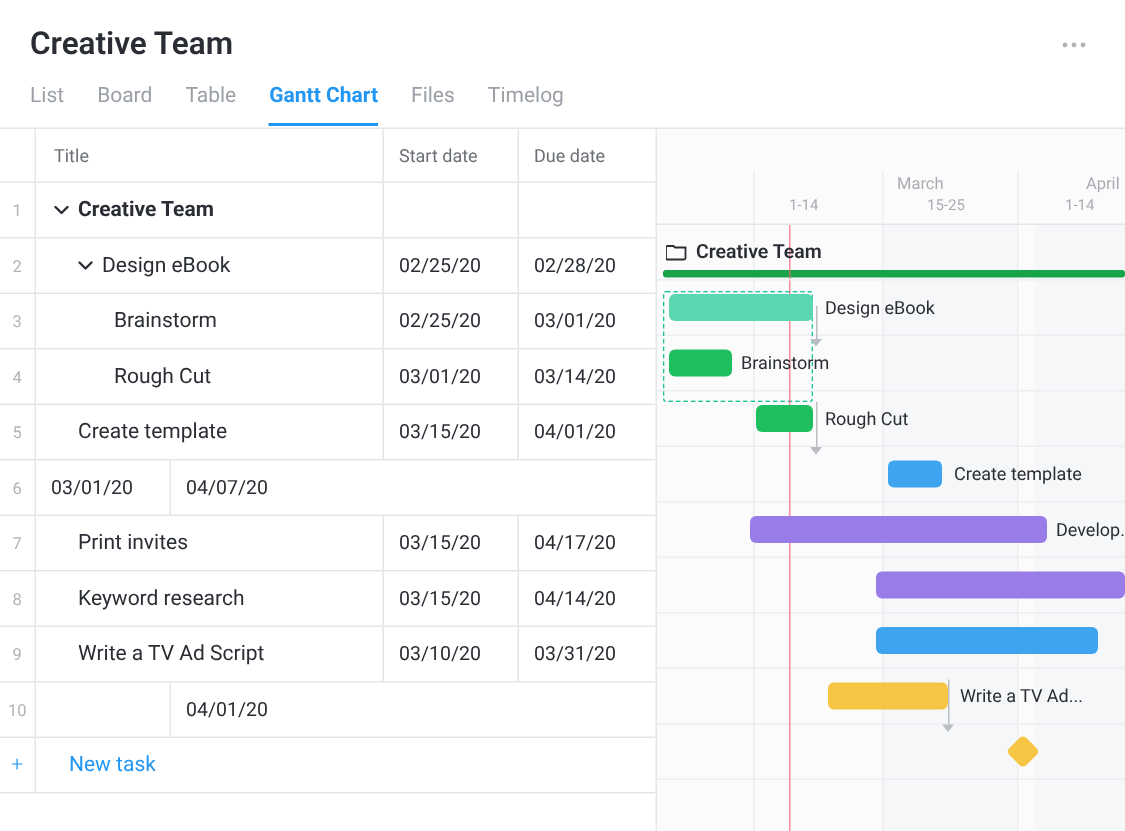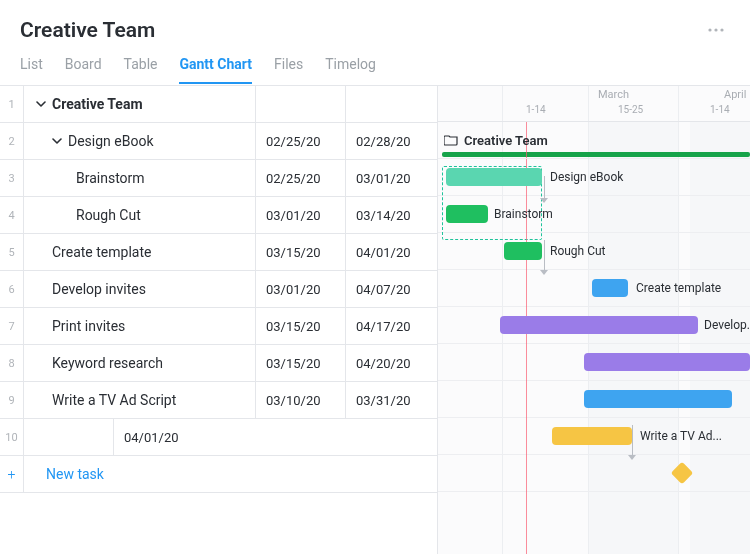"Title" div.thead { html: none -> <div> <div></div> <div>Title</div> <div>Start date</div> <div>Due date</div> </div> }
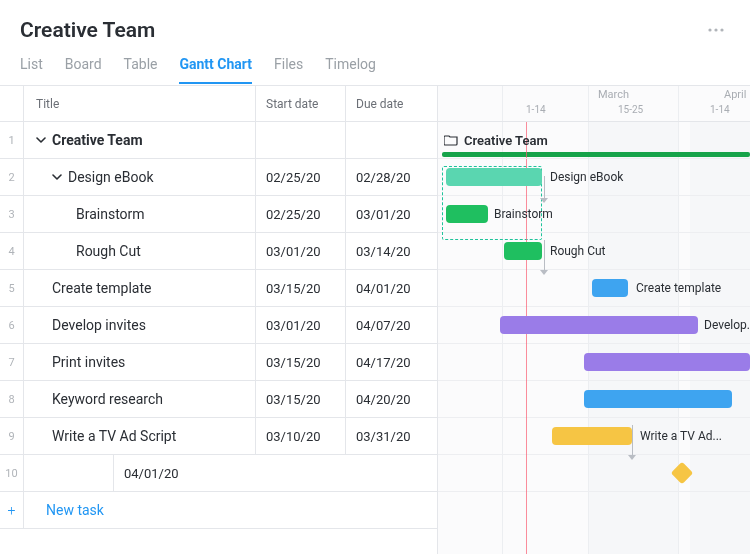"March" .gantt-header { margin-top: none -> 28px }
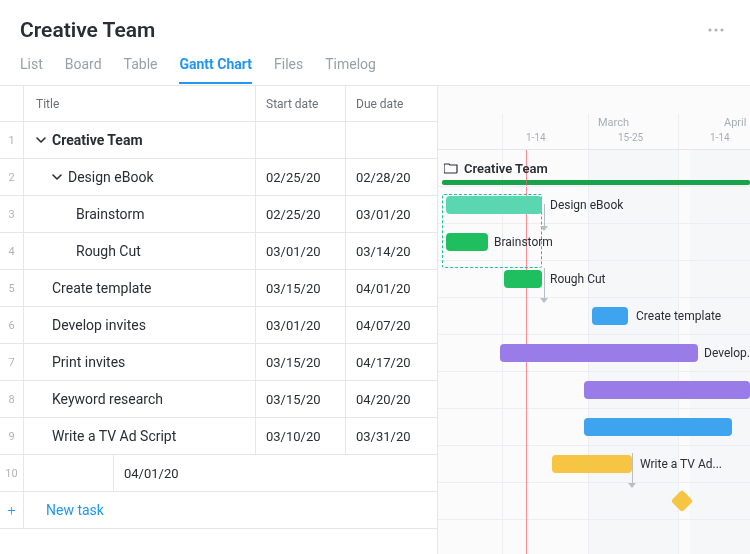"Develop invites" div.col-title { html: <div> <span>Develop invites</span> </div> -> none }
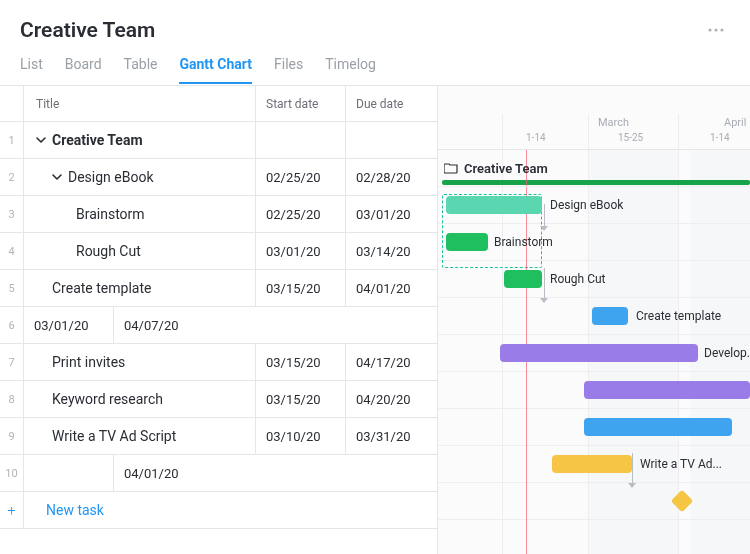"04/20/20" div.col-due { text: 04/20/20 -> 04/14/20 }
